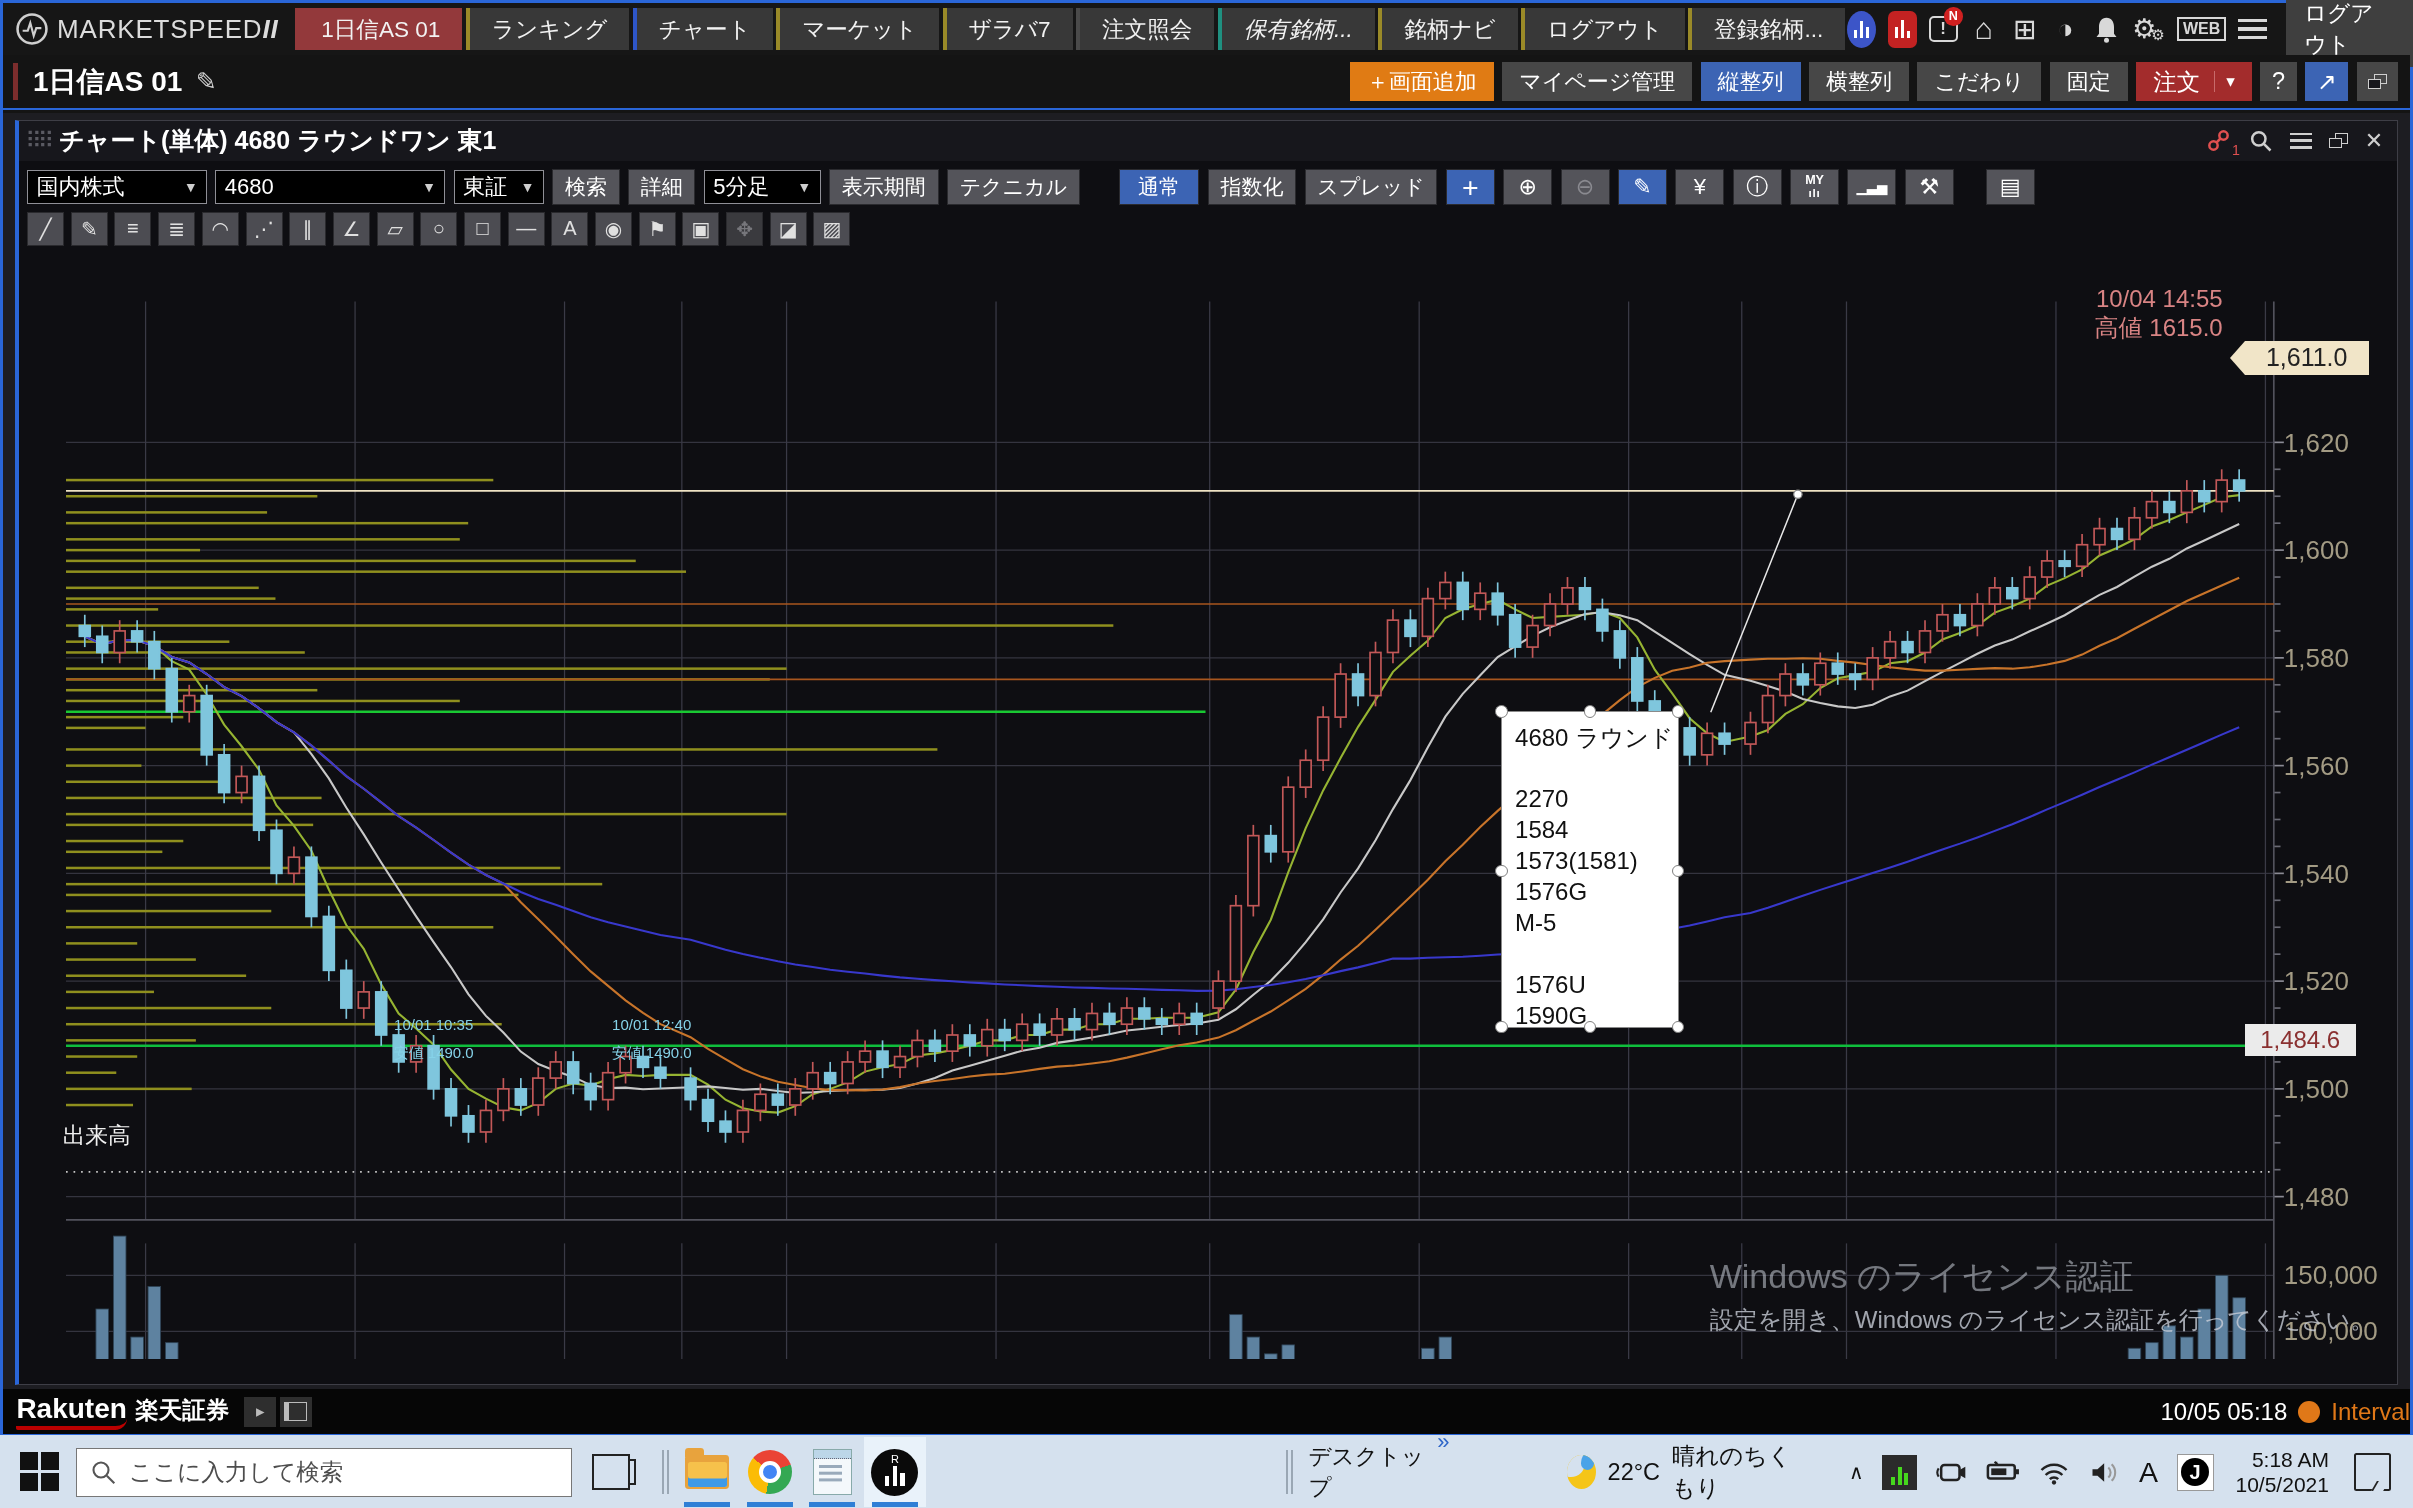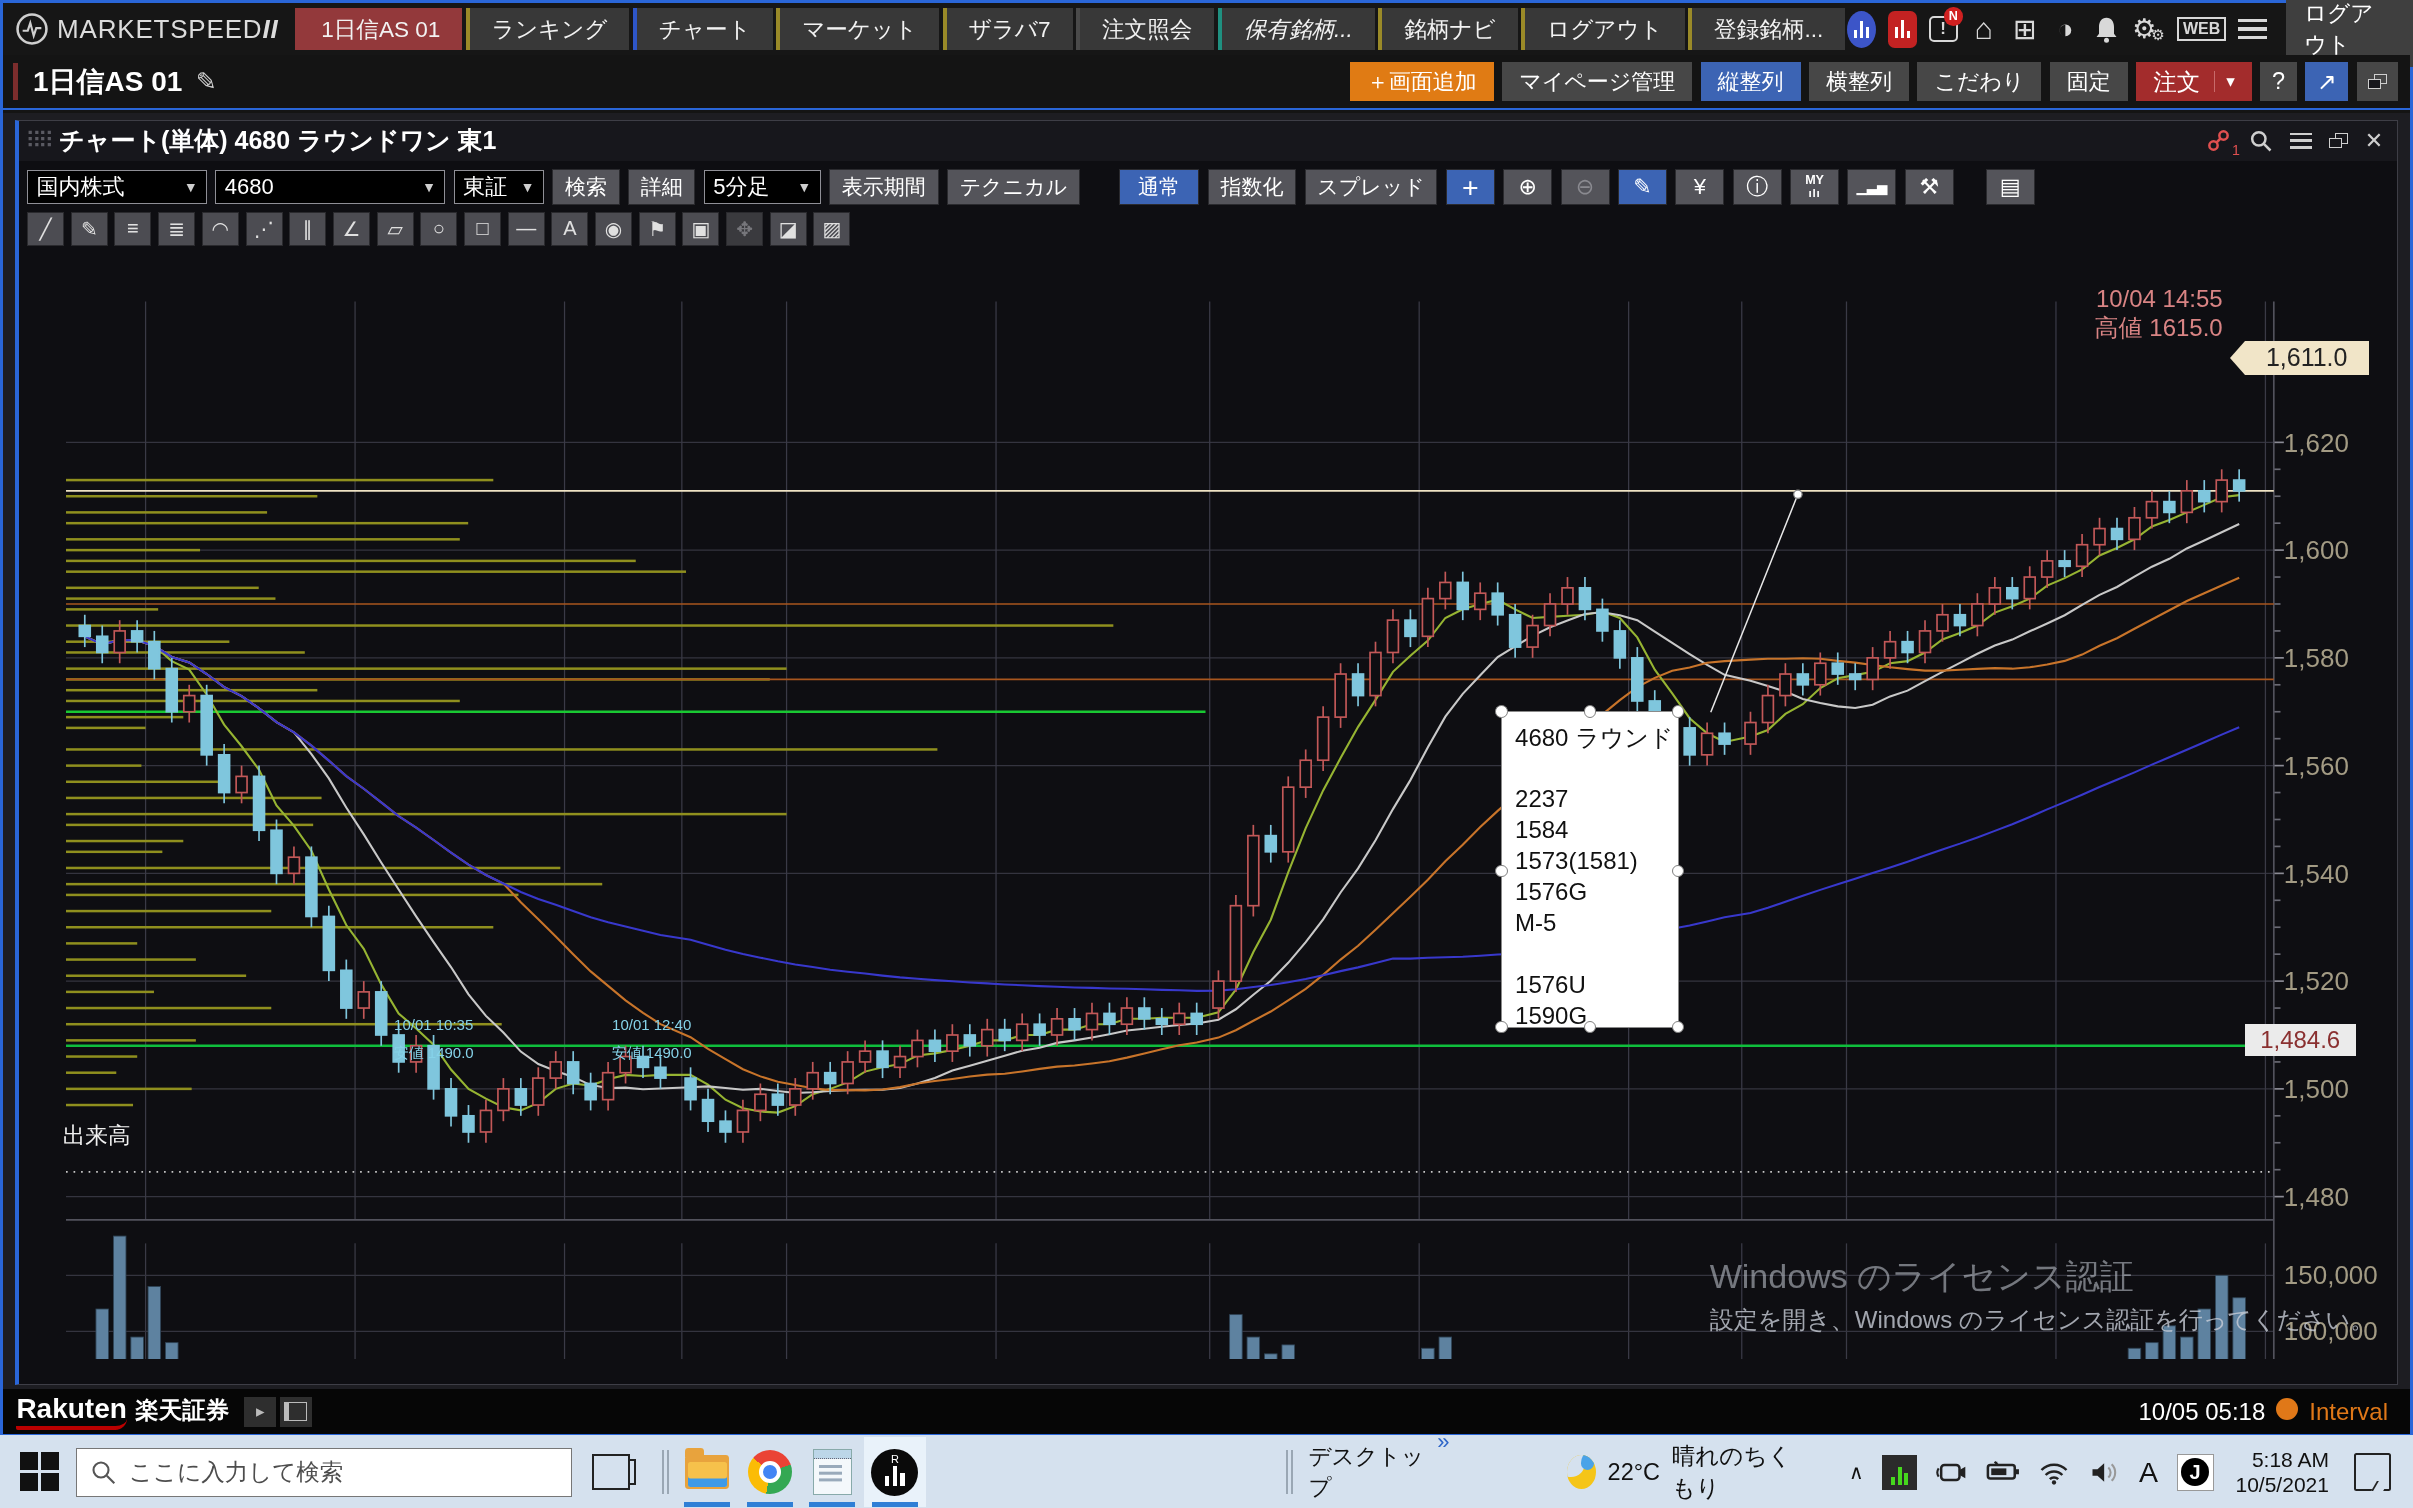"2237" div { text: 2237 -> 2270 }
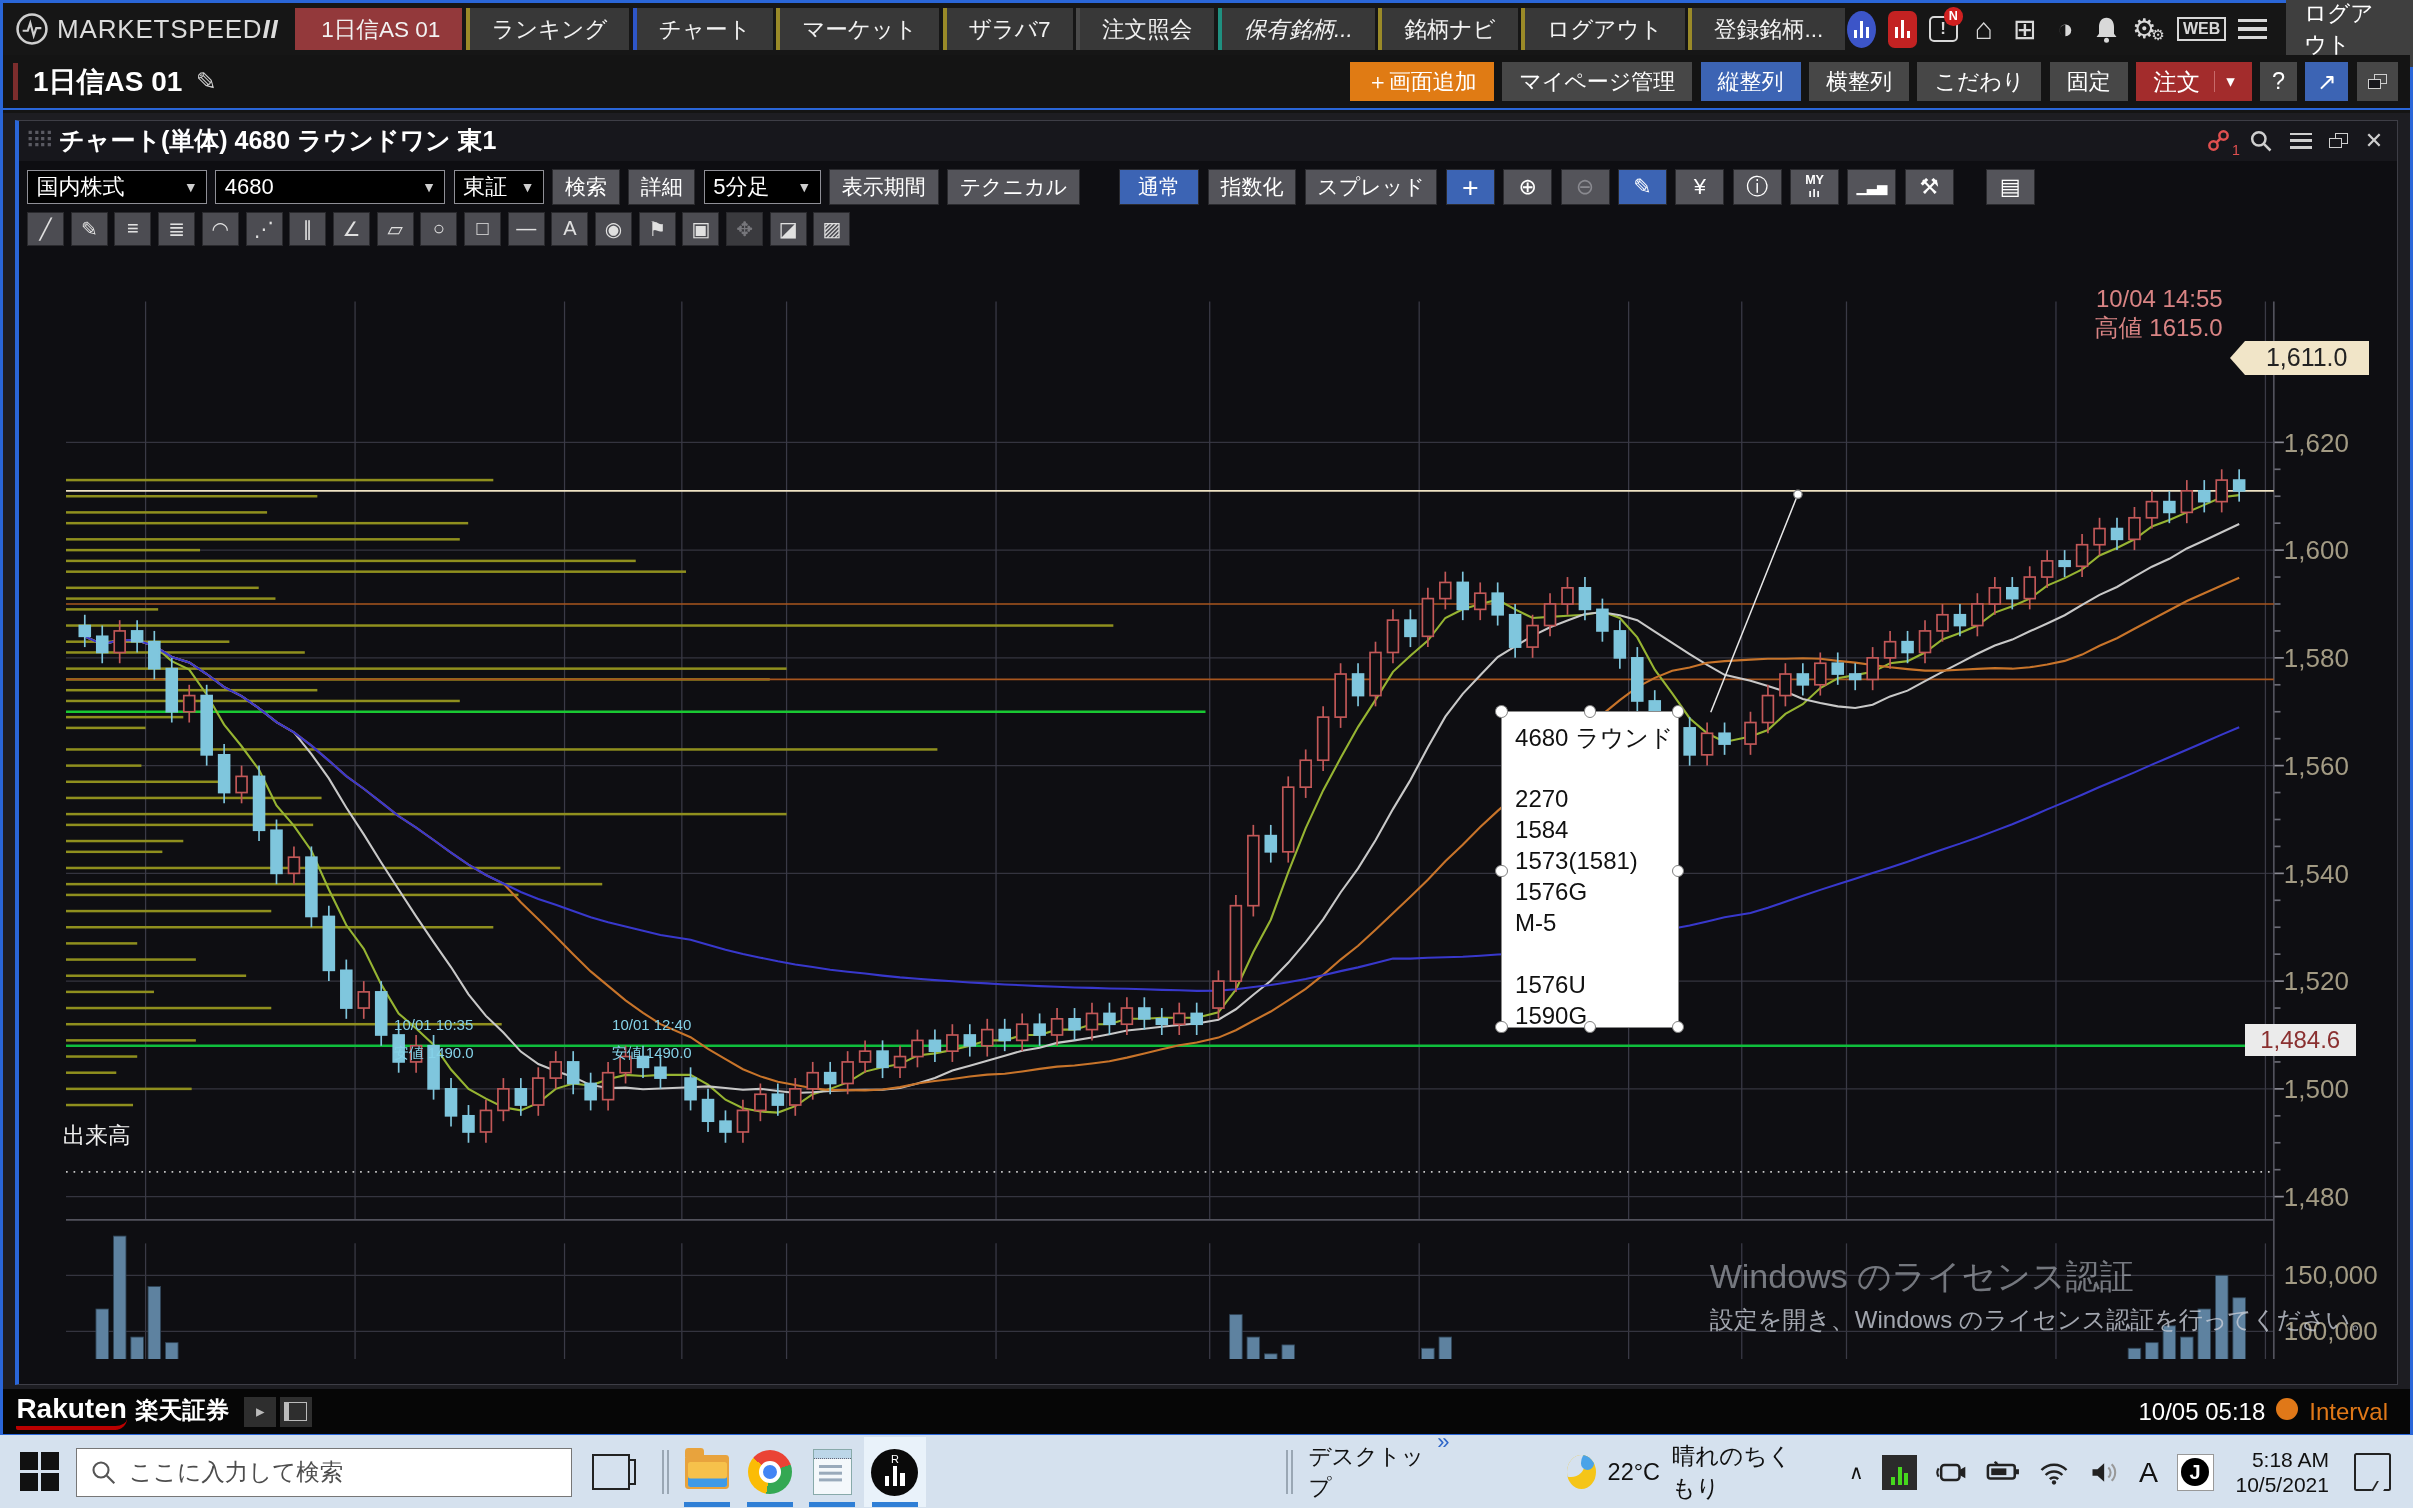"10/05 05:18" .sb-right { align-items: flex-start -> center; padding-right: 22px -> none }
